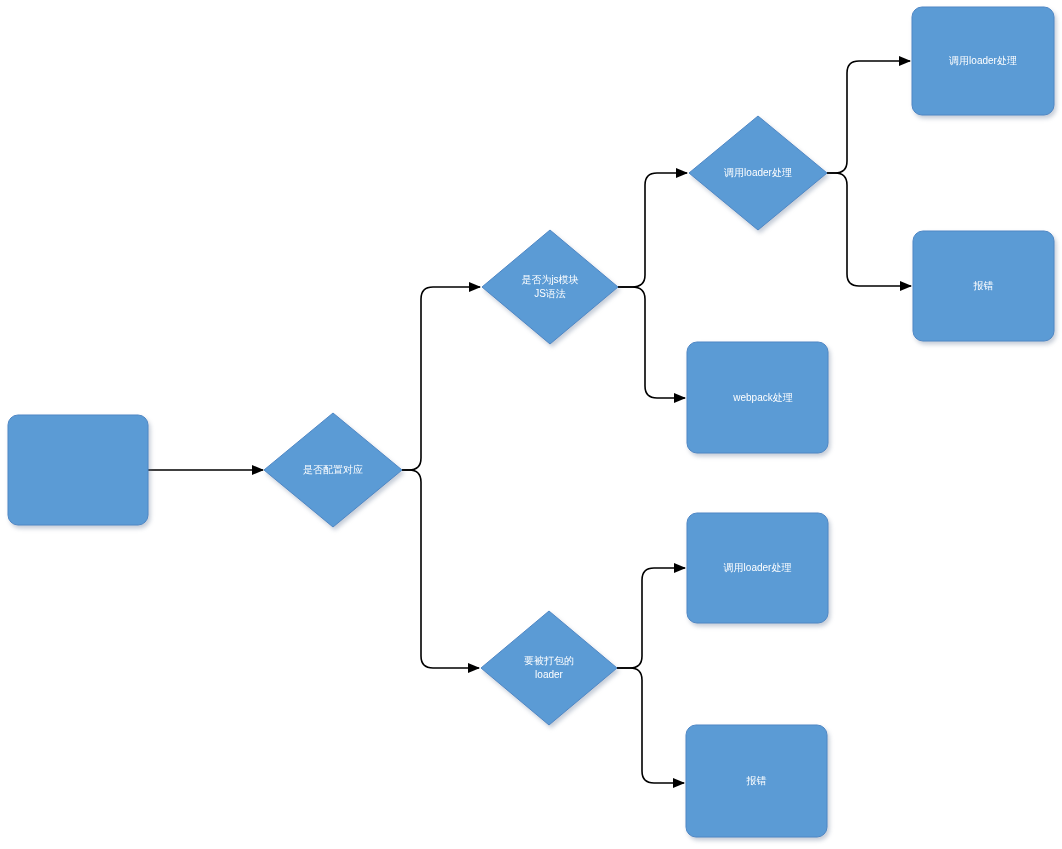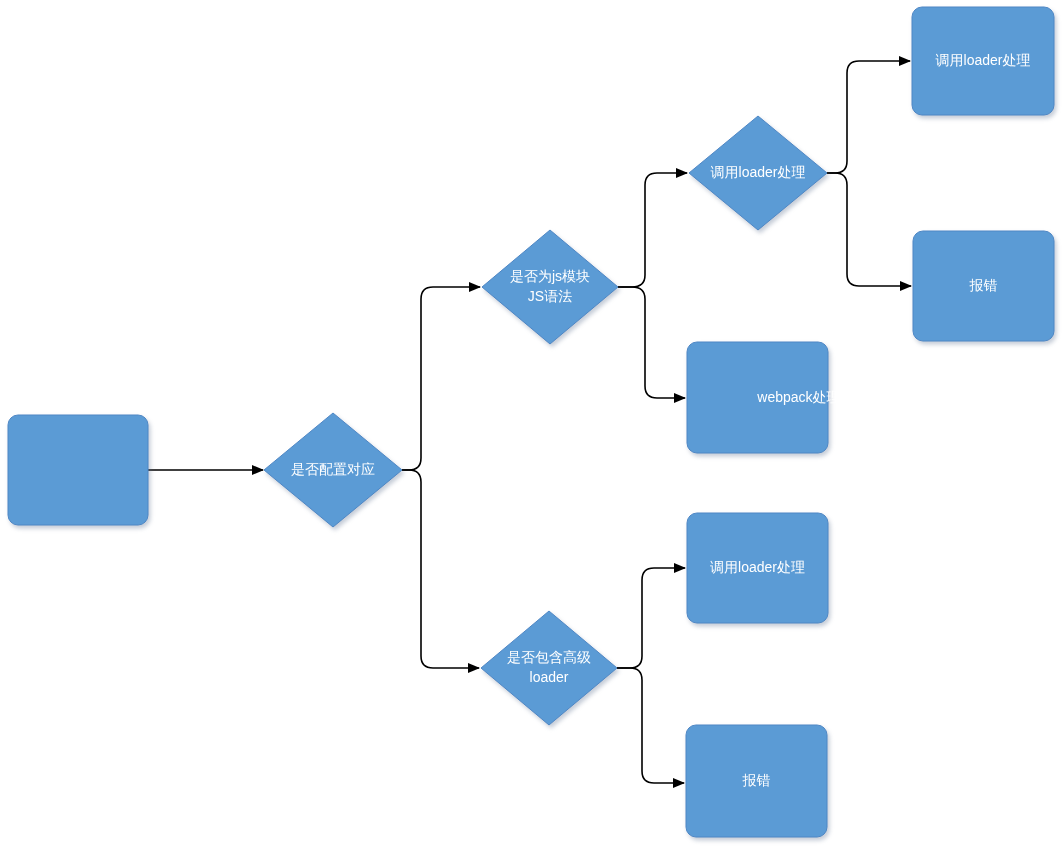"调用loader处理" .node-label { font-size: 14px -> 10px }
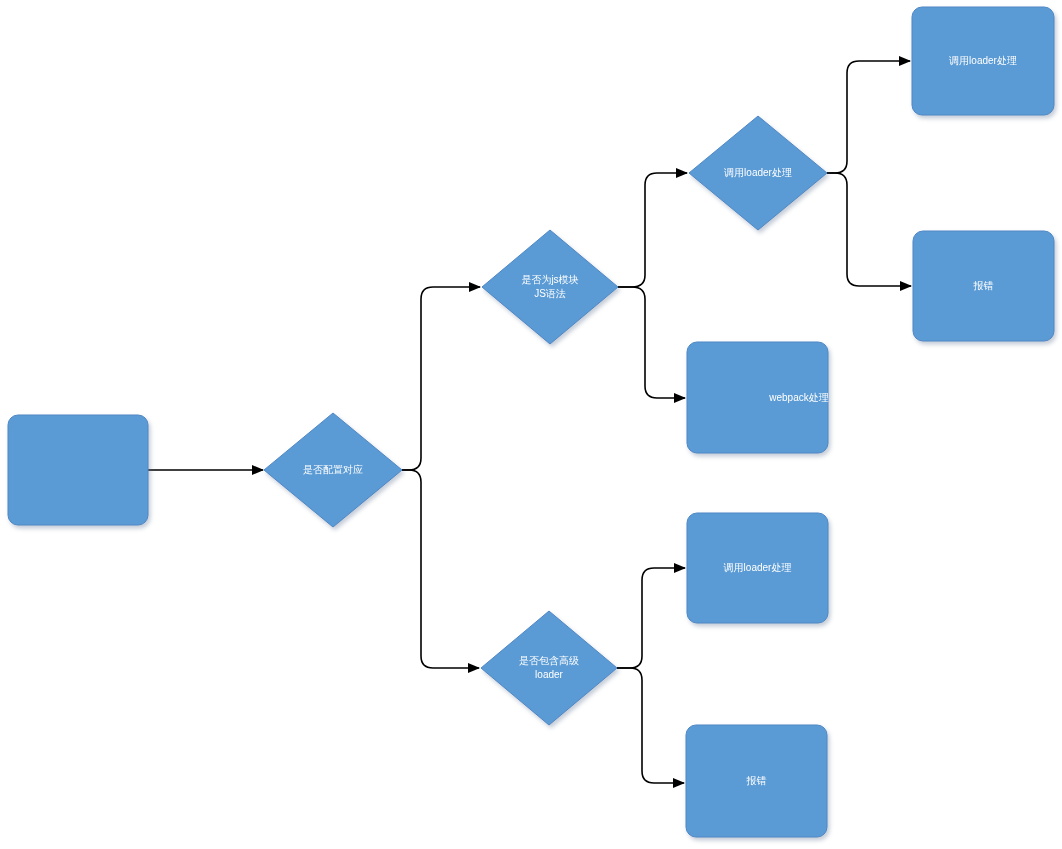"webpack处理" div.node-label { padding-left: 36px -> none }
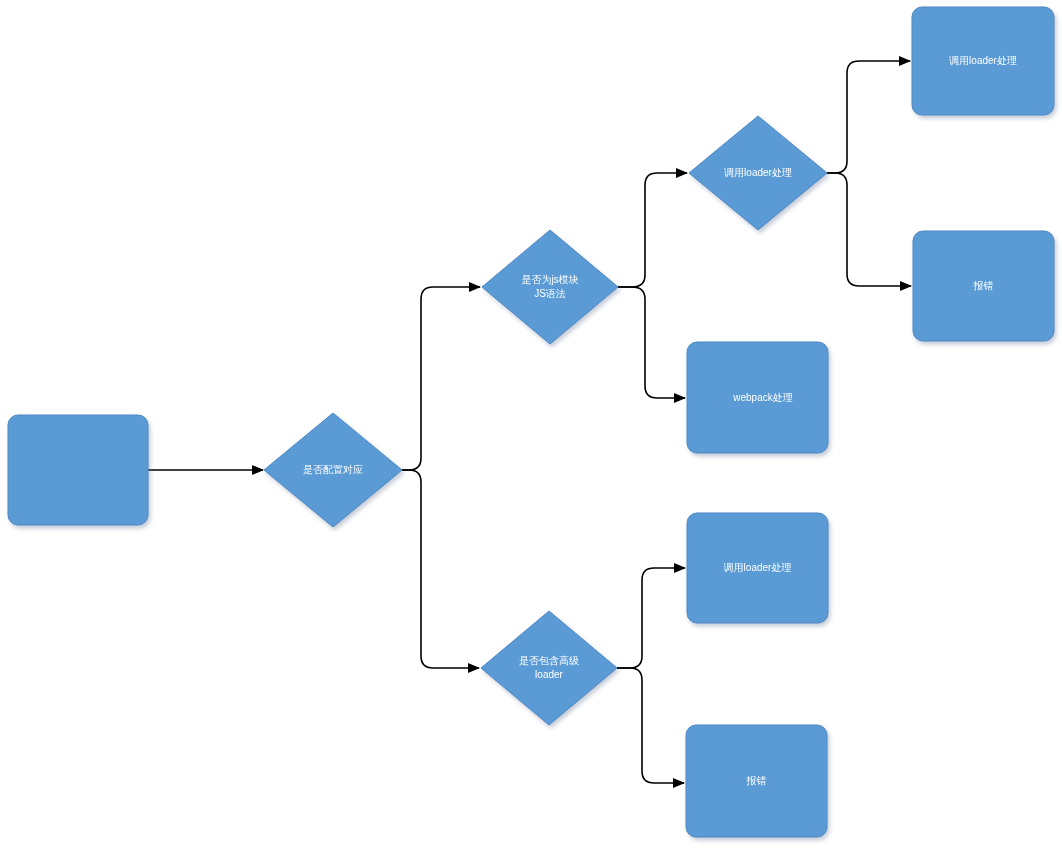"是否包含高级" div.node-label { text: 是否包含高级 -> 要被打包的 }
